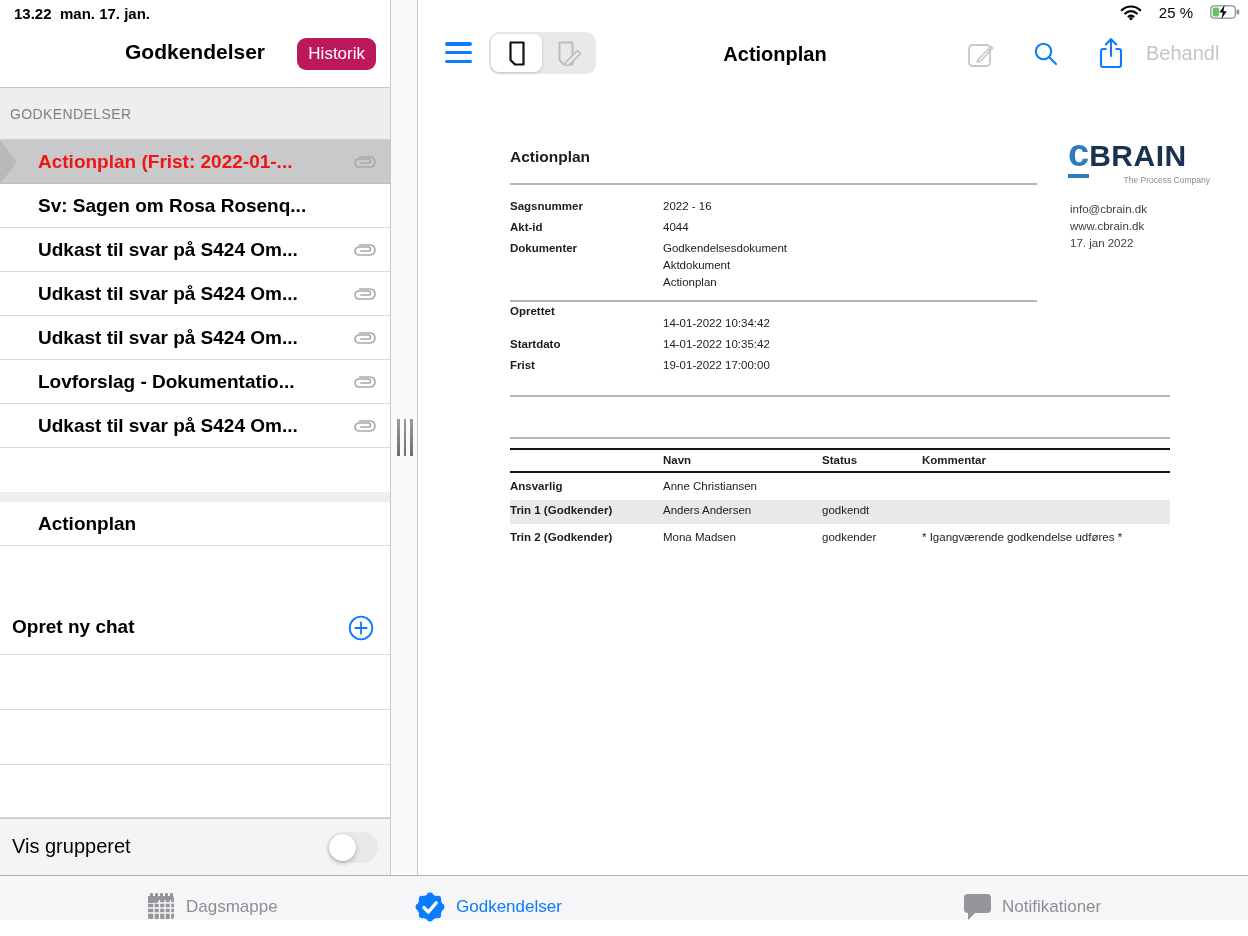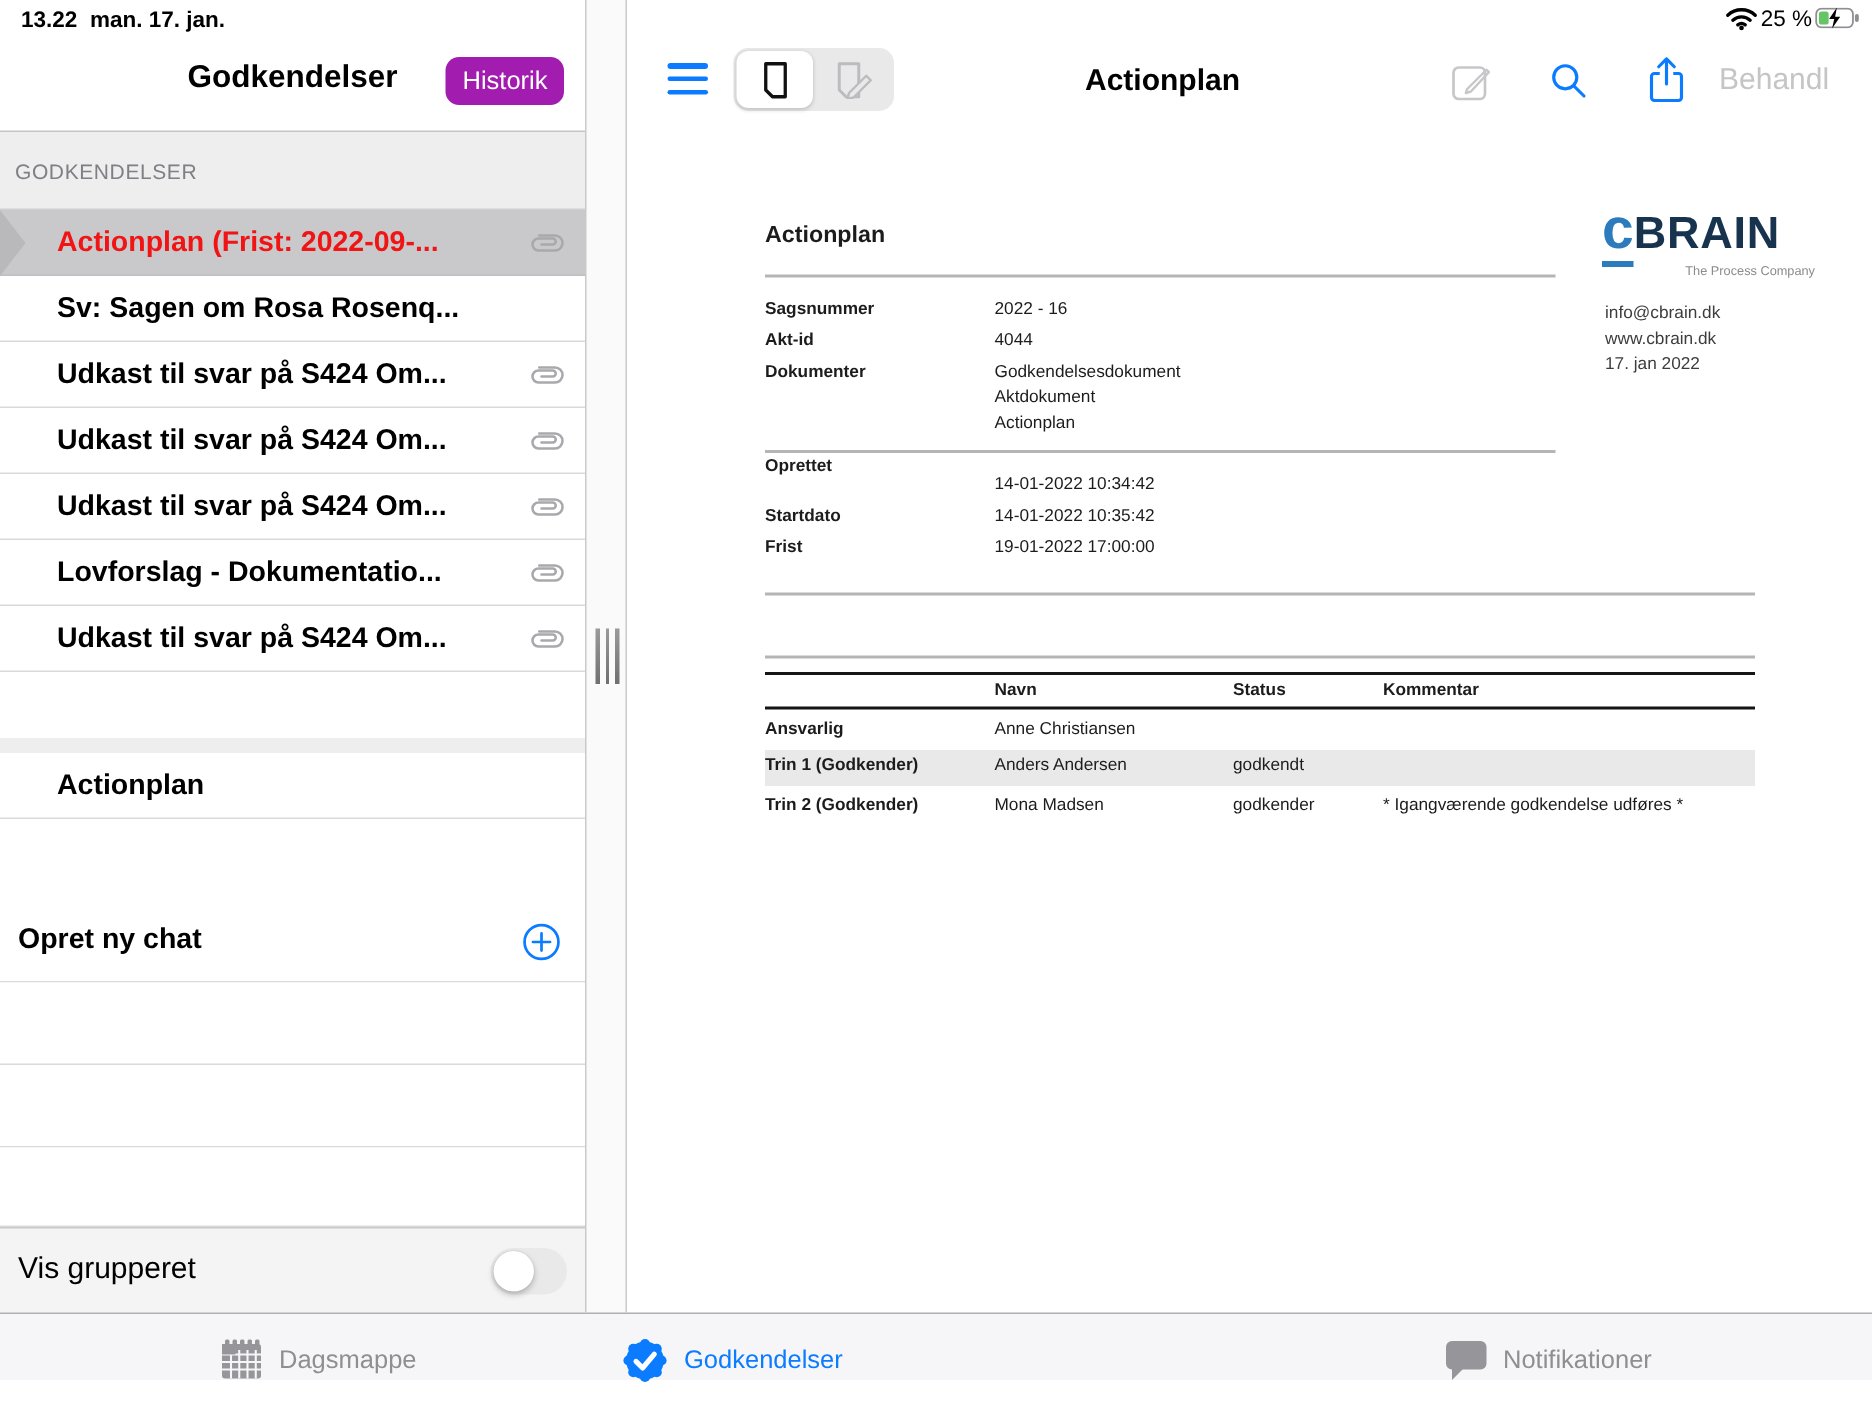"25 %" .sb-right { gap: 2px -> 17px }
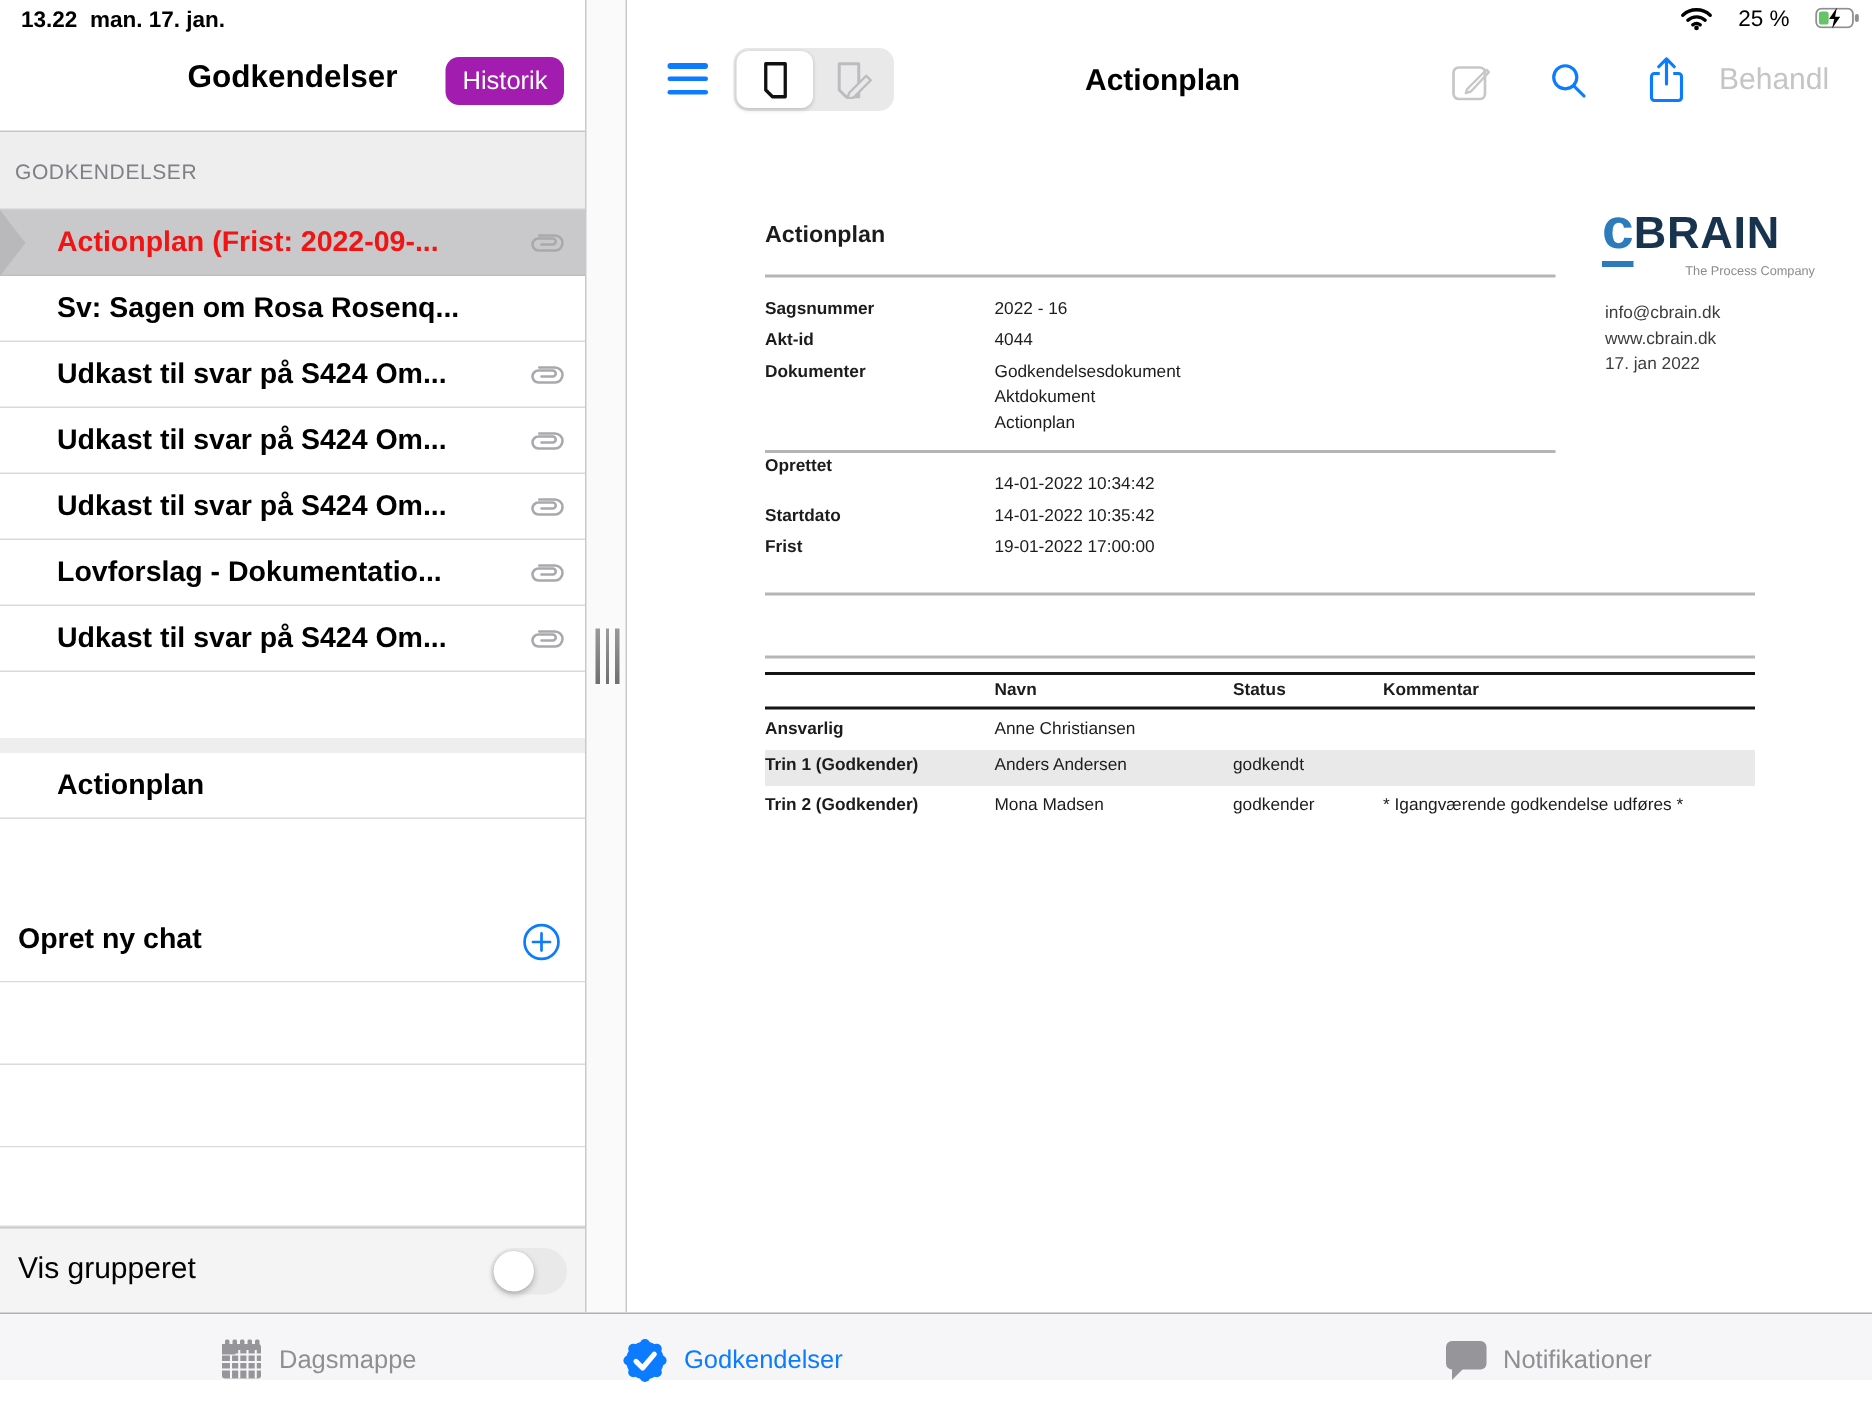"Historik" .historik-btn { background: #a21caf -> #be185d }
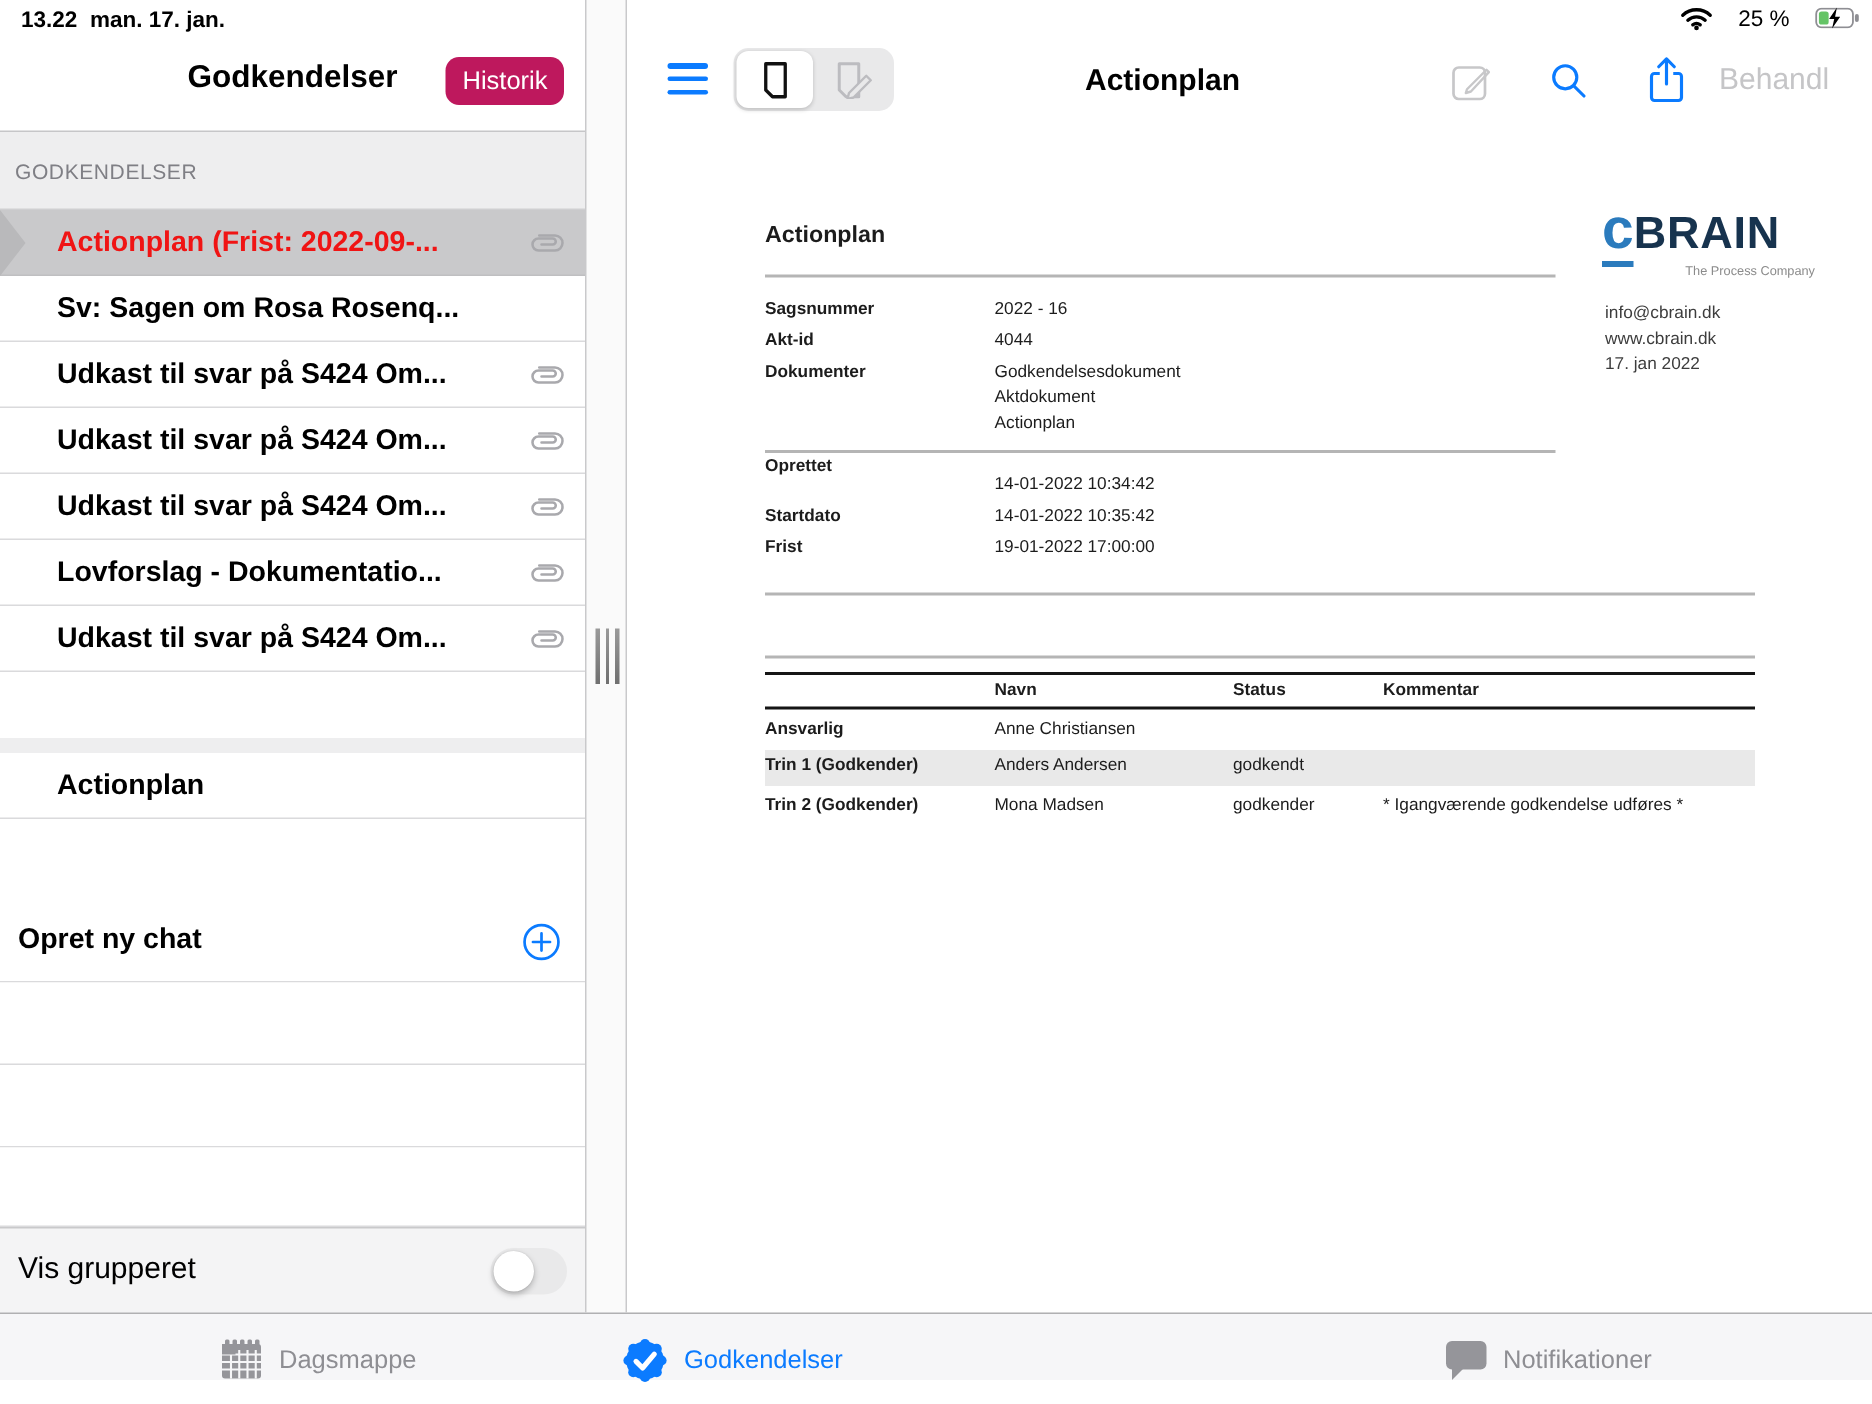"Actionplan (Frist: 2022-09-..." span.sb-row-label { text: 2022-09- -> 2022-01- }
